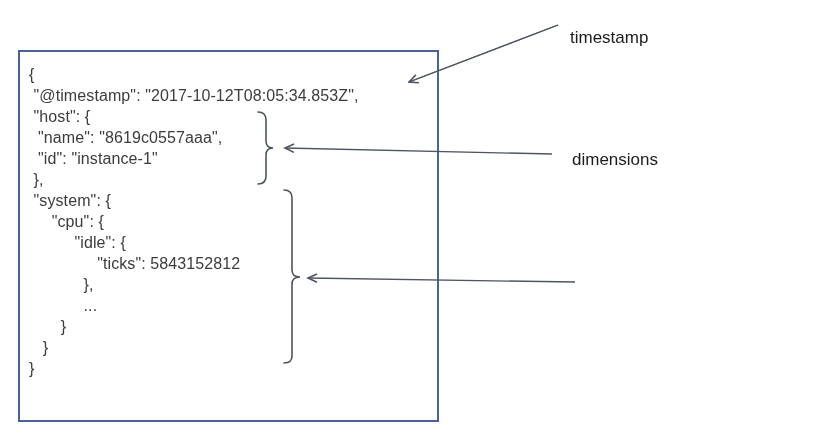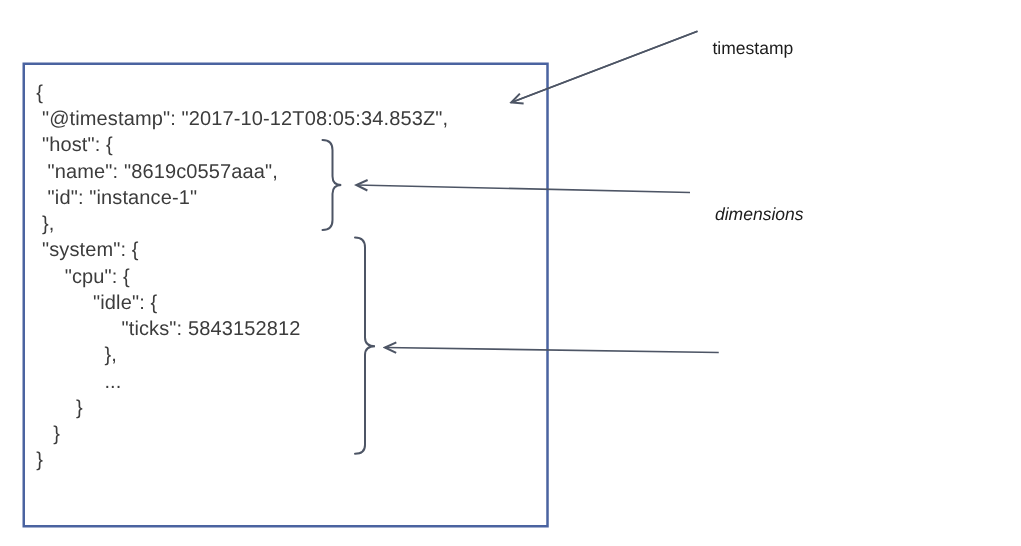"timestamp" .label { font-size: 14px -> 17px }
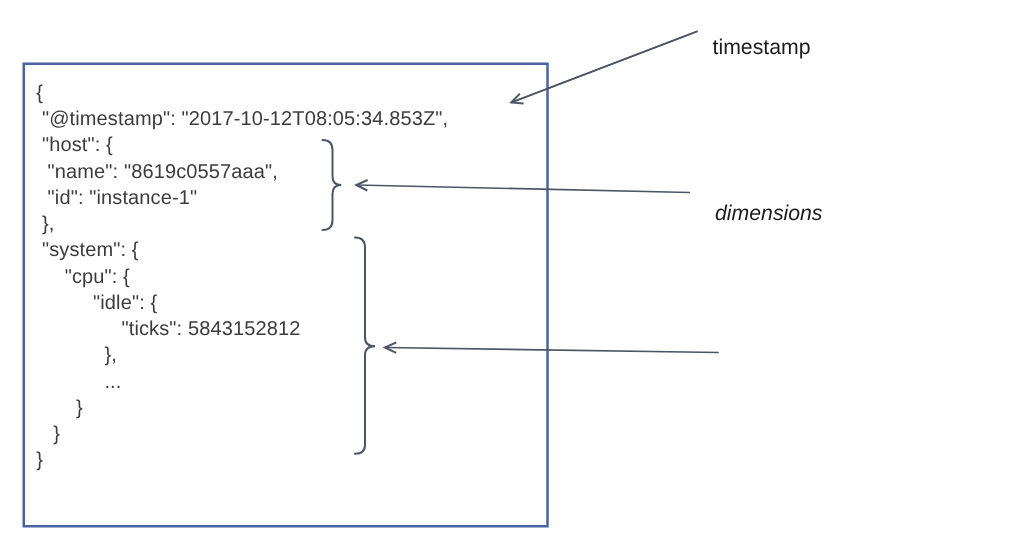"dimensions" .label-dimensions { font-style: italic -> none; top: 161px -> 150px }
